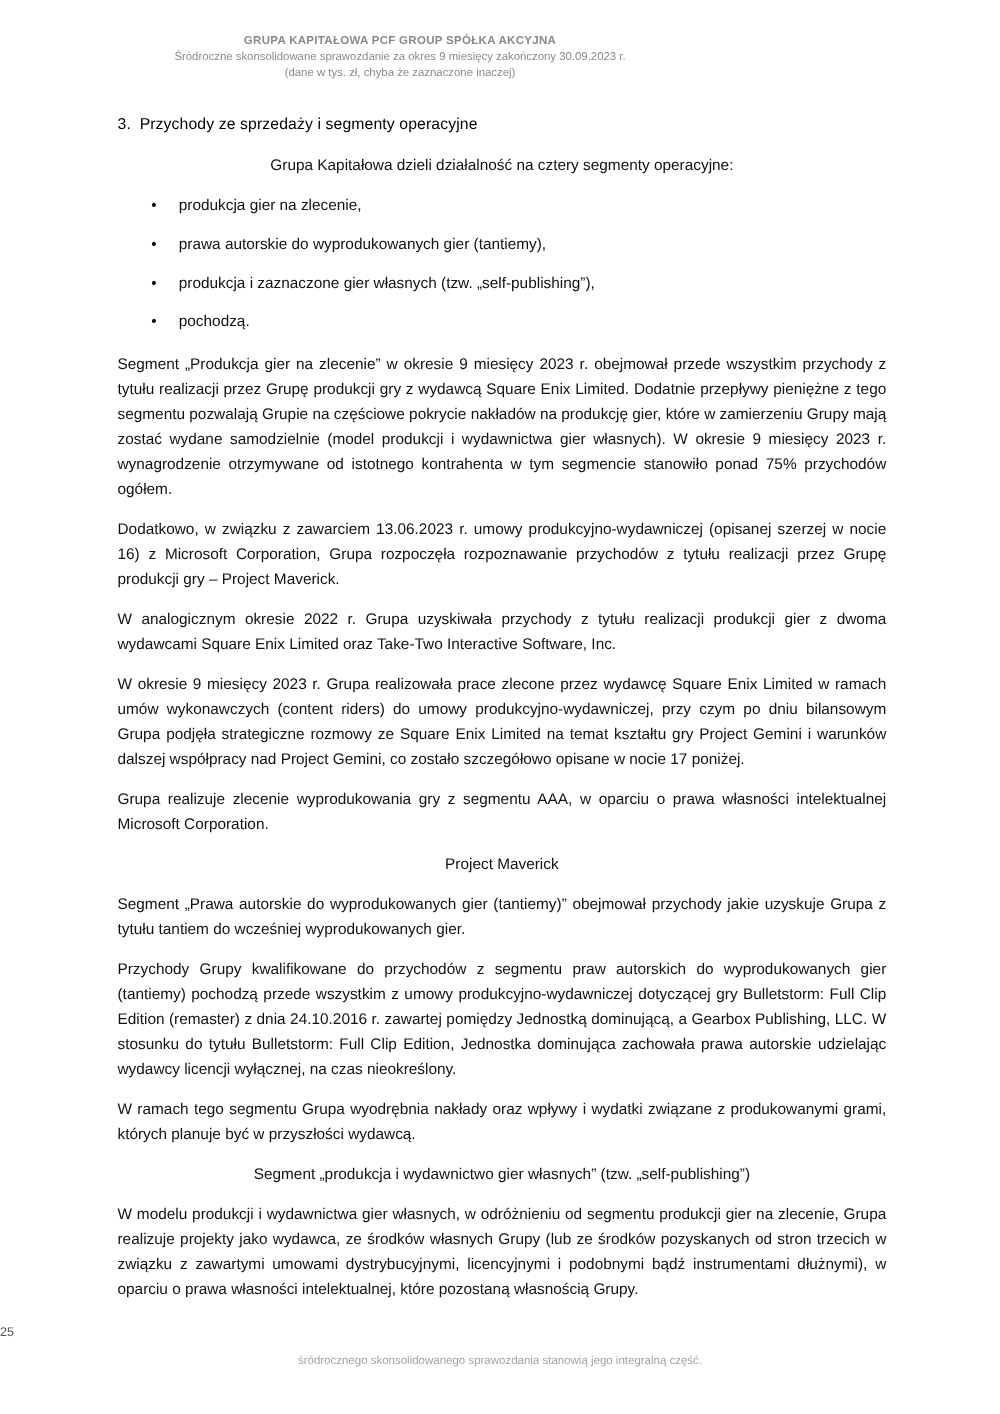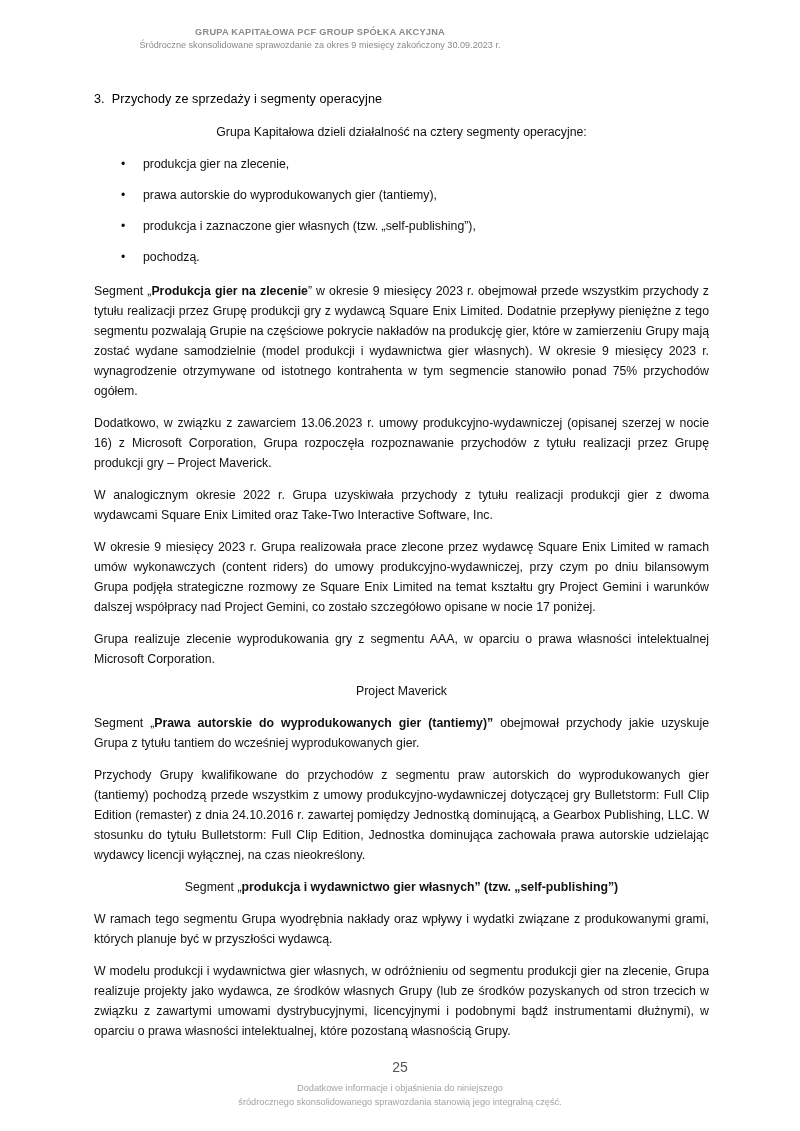"(dane w tys. zł, chyba" div.hdr-sub { html: none -> <div>(dane w tys. zł, chyba że zaznaczone inaczej)</div> }
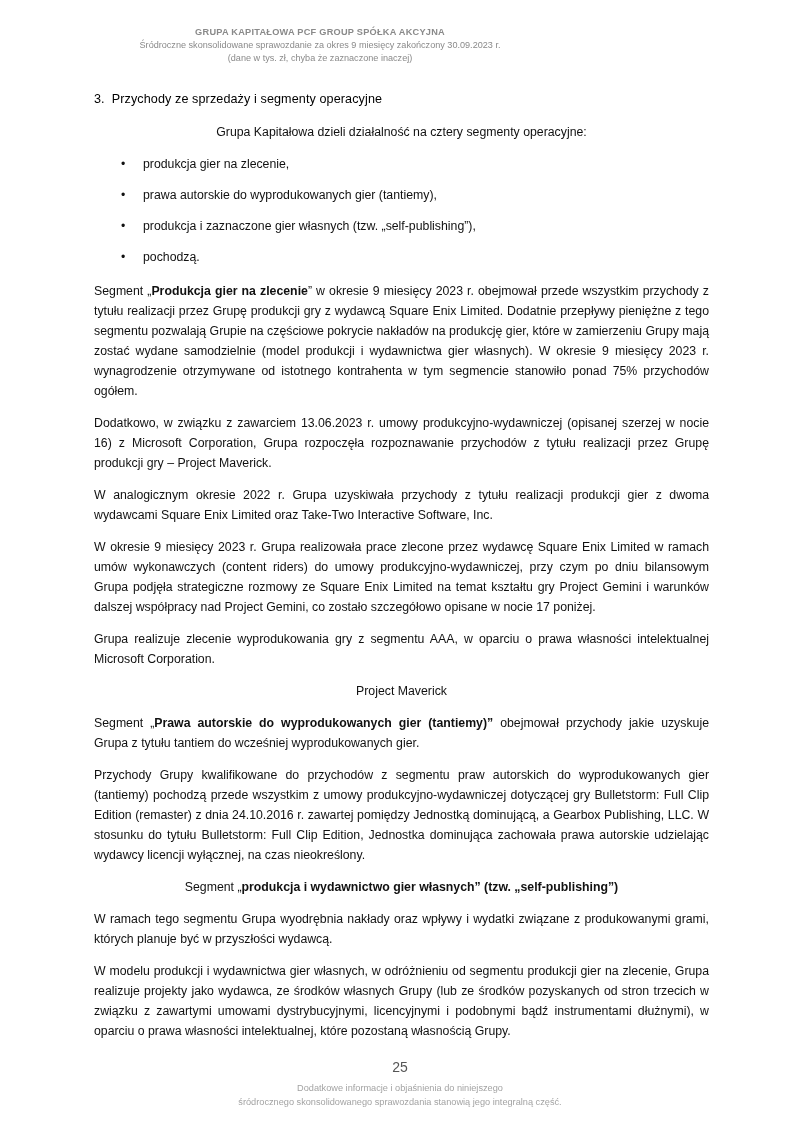"Produkcja gier na zlecenie" b, .b { font-weight: bold -> normal }
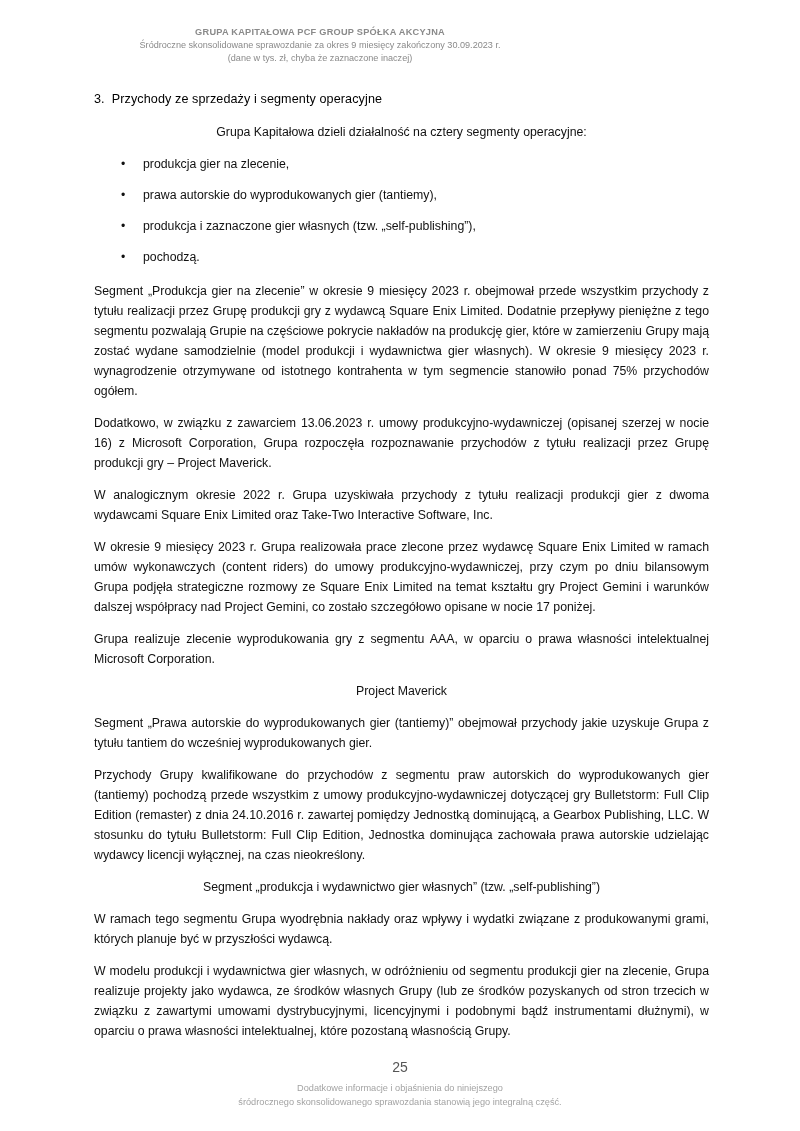"Segment „produkcja i wydawnictwo gier" p.para { order: before "W ramach tego segmentu Grupa" -> after "W ramach tego segmentu Grupa" }
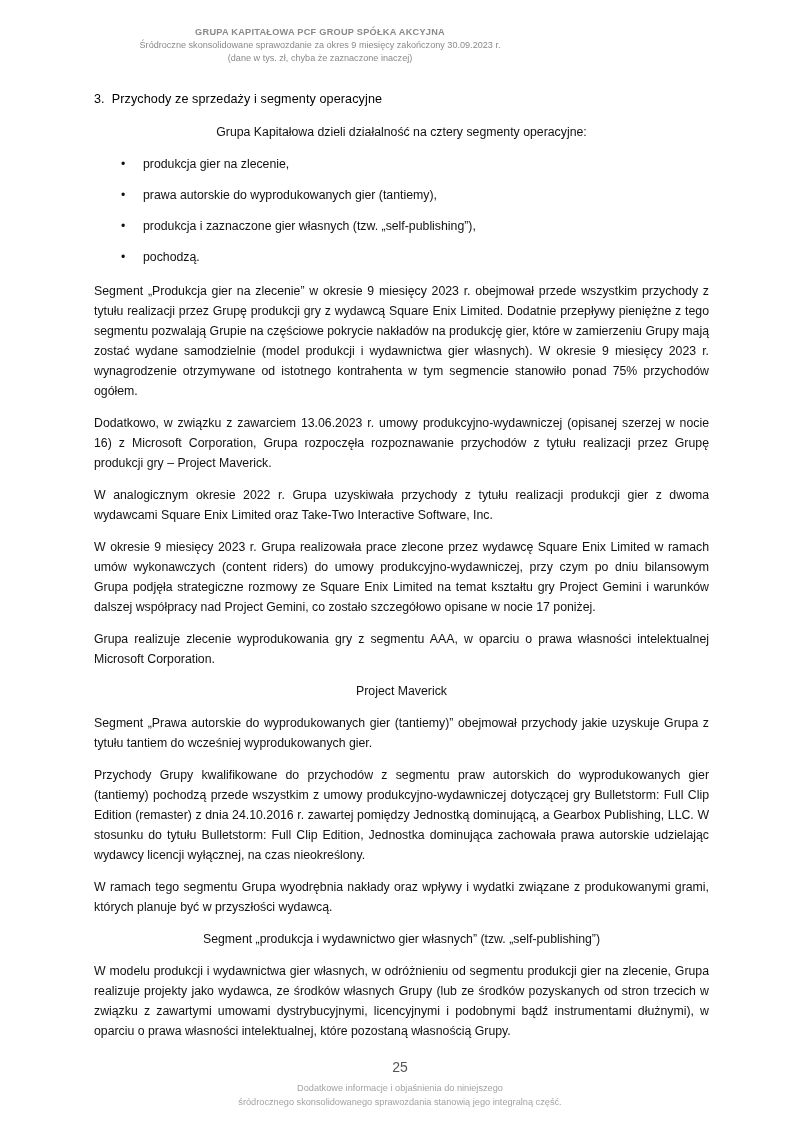"25" .page-number { font-size: 14px -> 10px; text-align: center -> left }
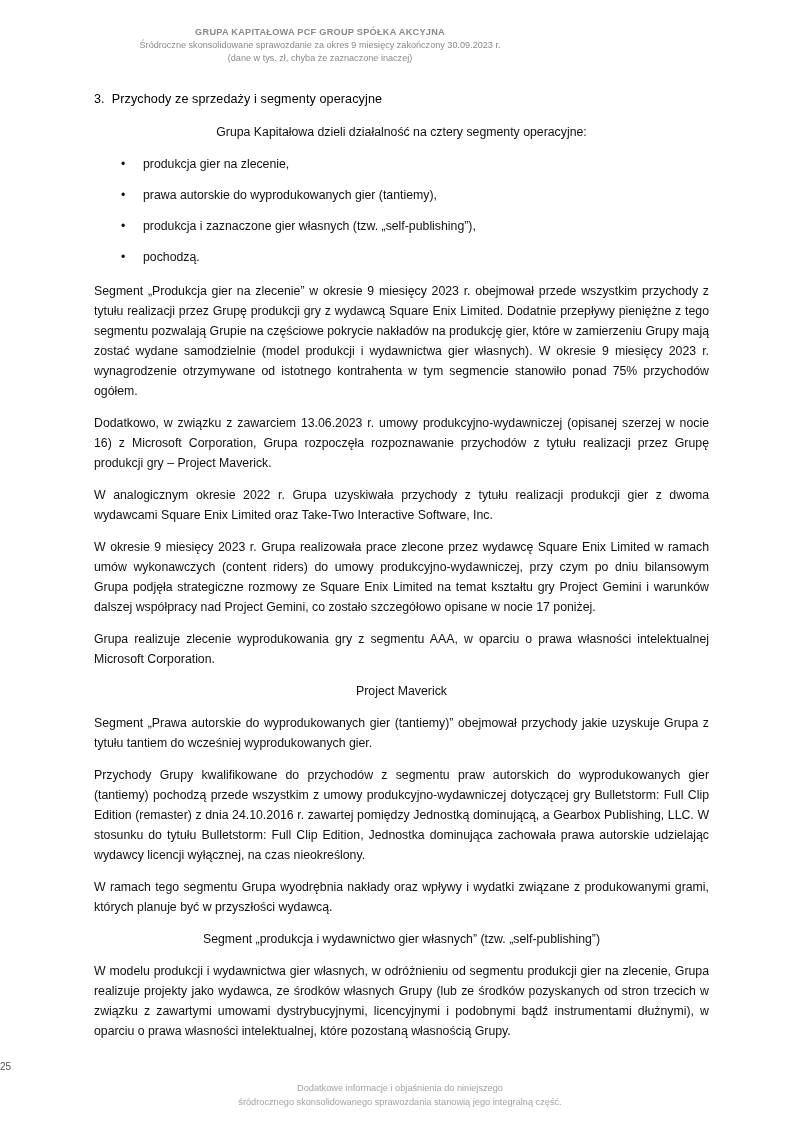"Dodatkowe informacje i objaśnienia do" div { html: <div>Dodatkowe informacje i objaśnienia do niniejszego</div> -> none }
